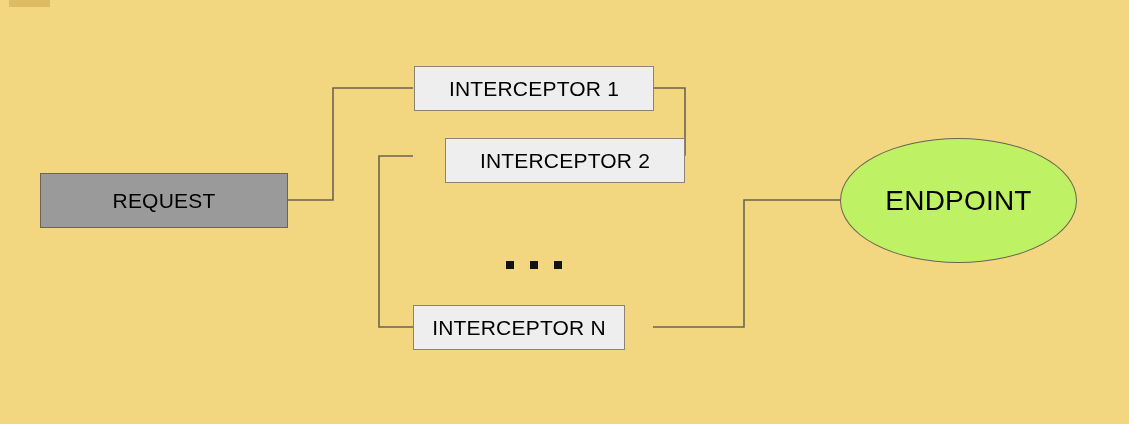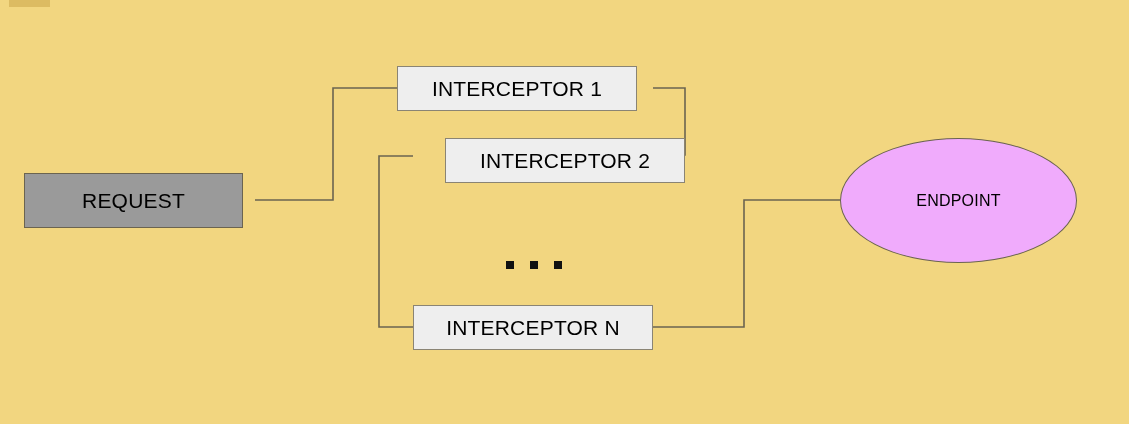"INTERCEPTOR 1" div.node { left: 397px -> 414px }
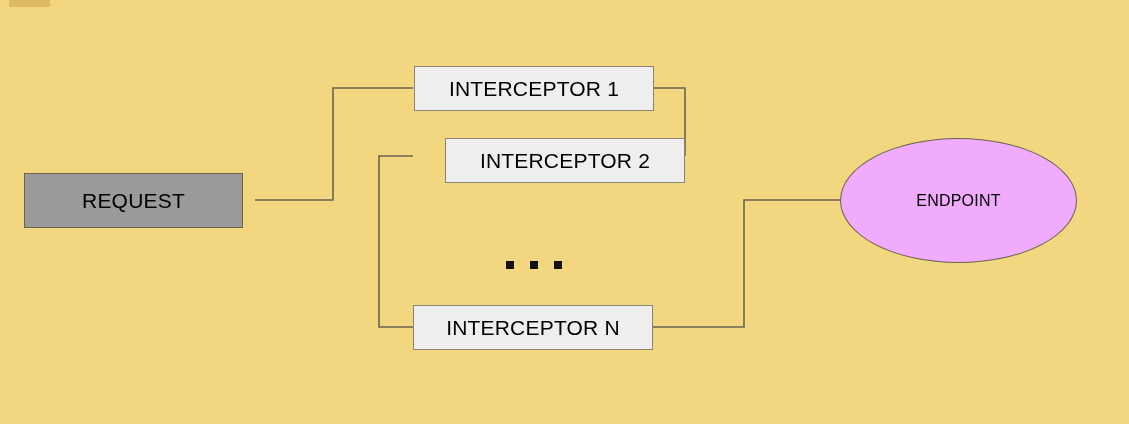"REQUEST" div.node { left: 24px -> 40px; width: 219px -> 248px }
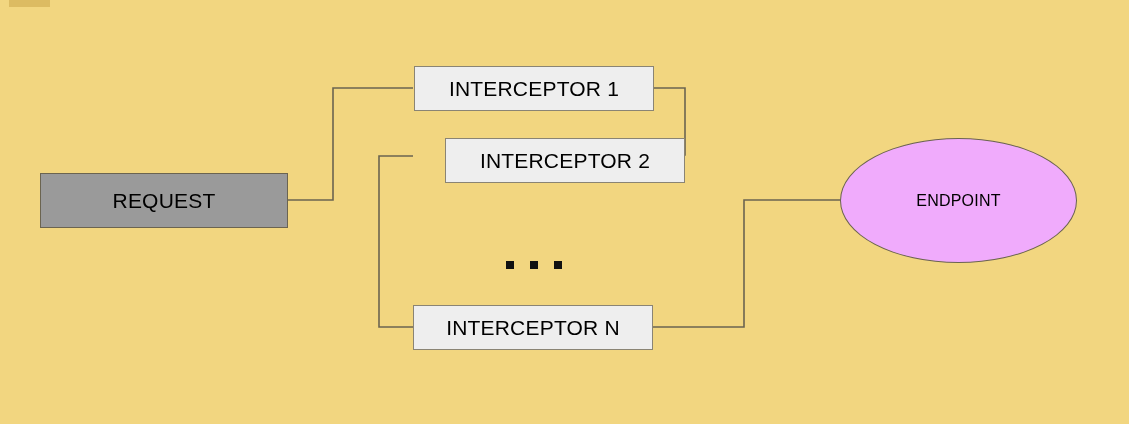"ENDPOINT" .node-endpoint { background: #f0abfc -> #bef264; font-size: 16px -> 28px }
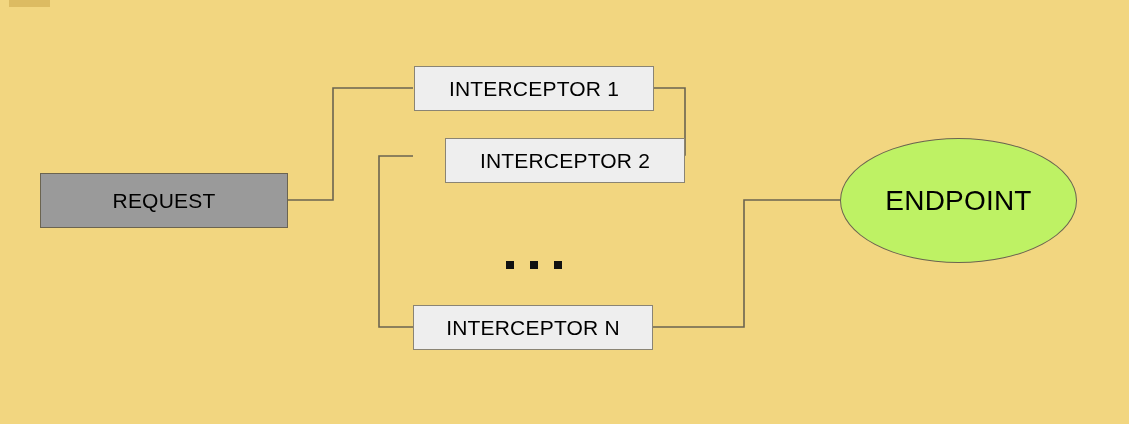"INTERCEPTOR N" div.node { width: 240px -> 212px }
